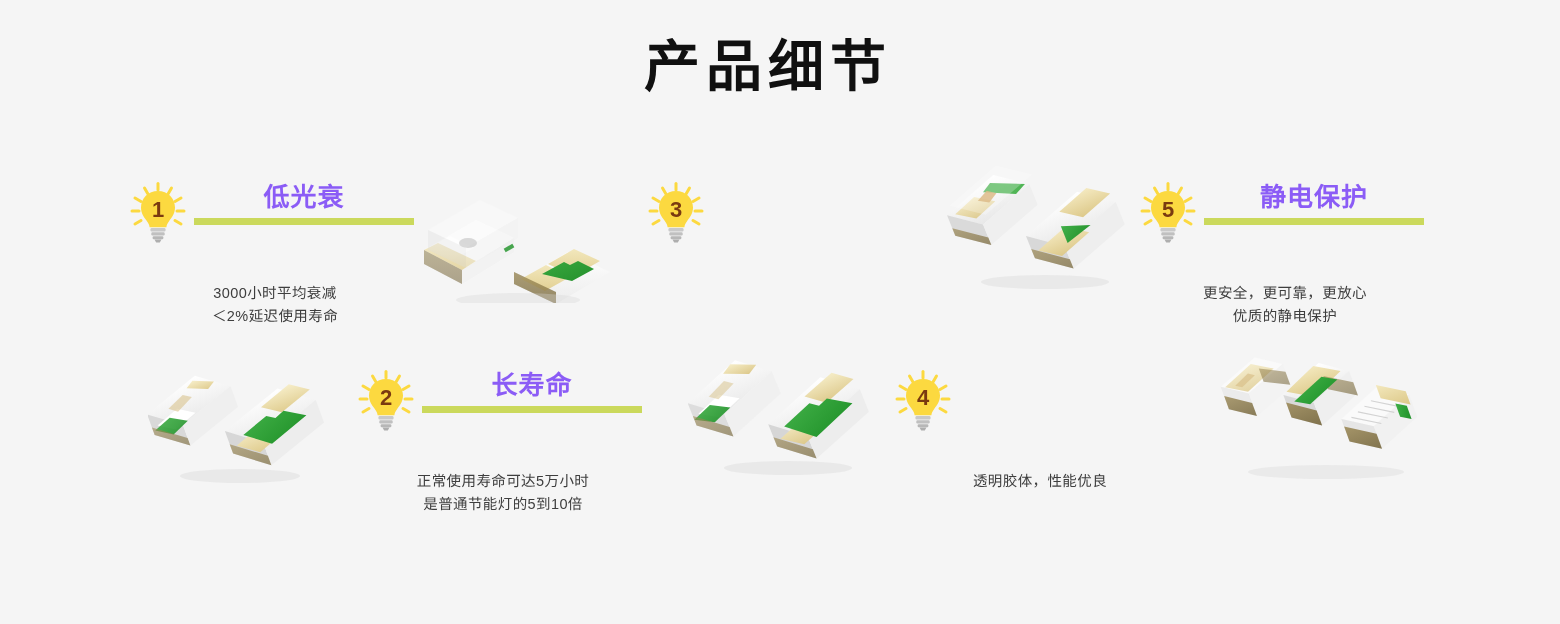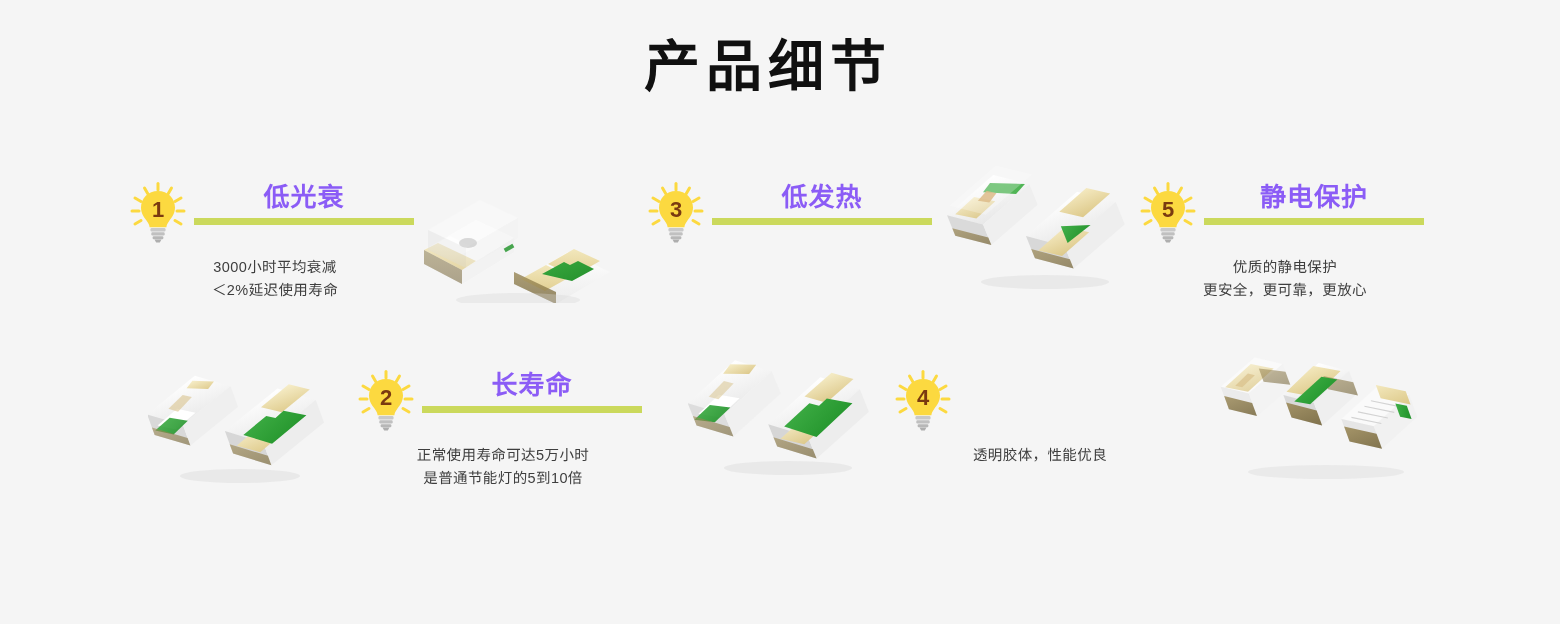"低发热" div.title-wrap { html: <div> <div>低发热</div> <div></div> </div> -> none }
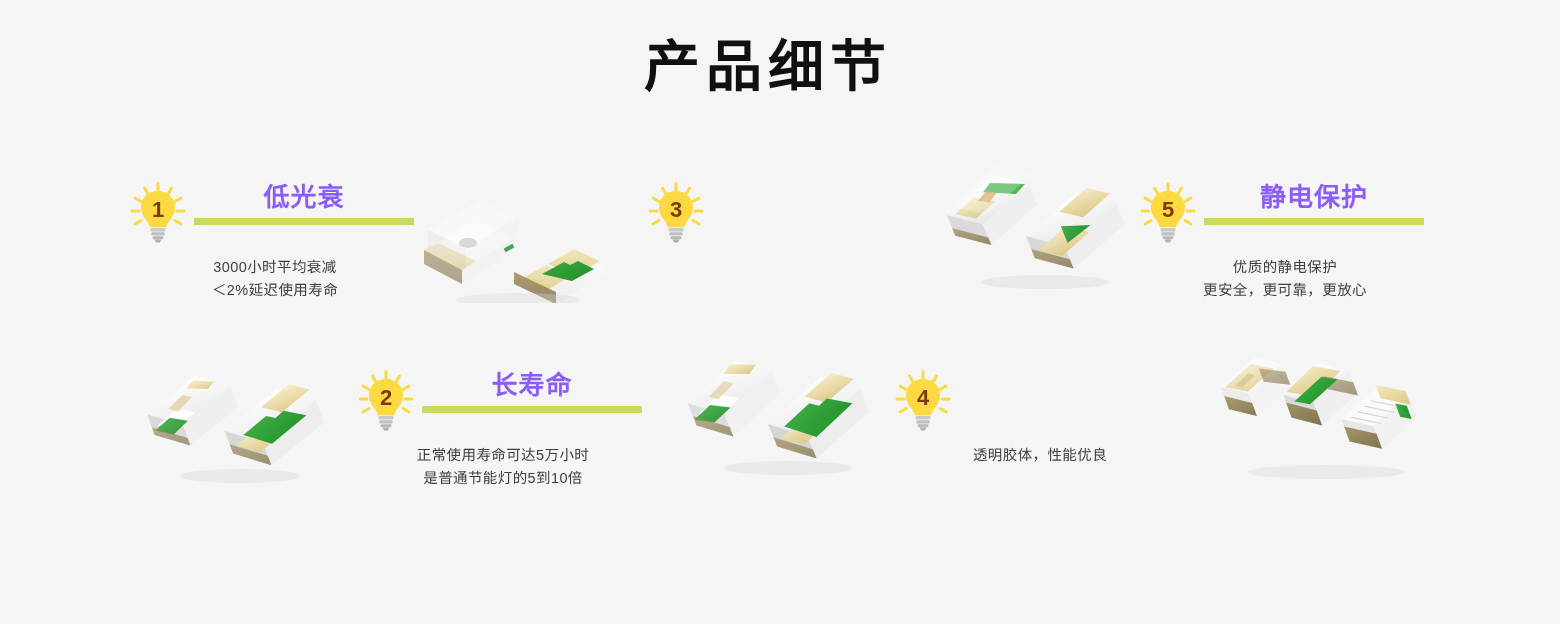"3000小时平均衰减" .feature-desc { margin-top: 8px -> 34px }
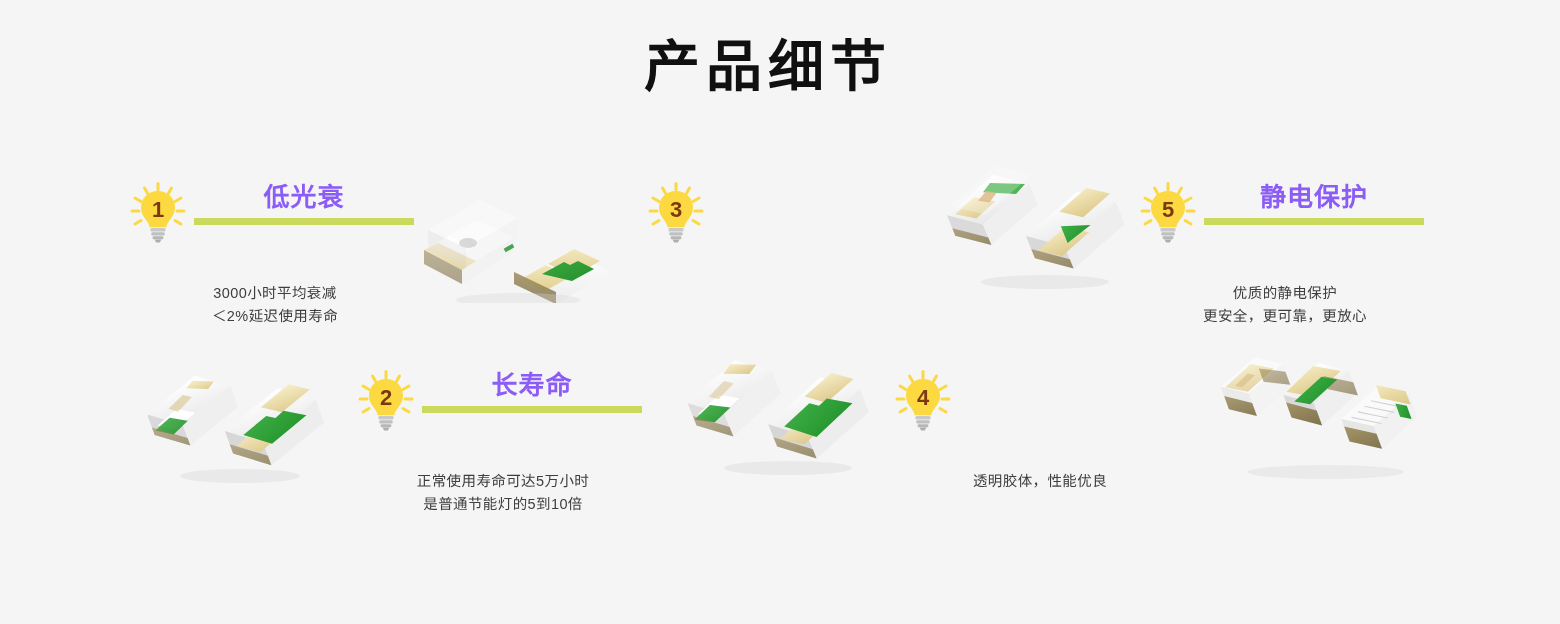"优质的静电保护" div { order: before "更安全，更可靠，更放心" -> after "更安全，更可靠，更放心" }
